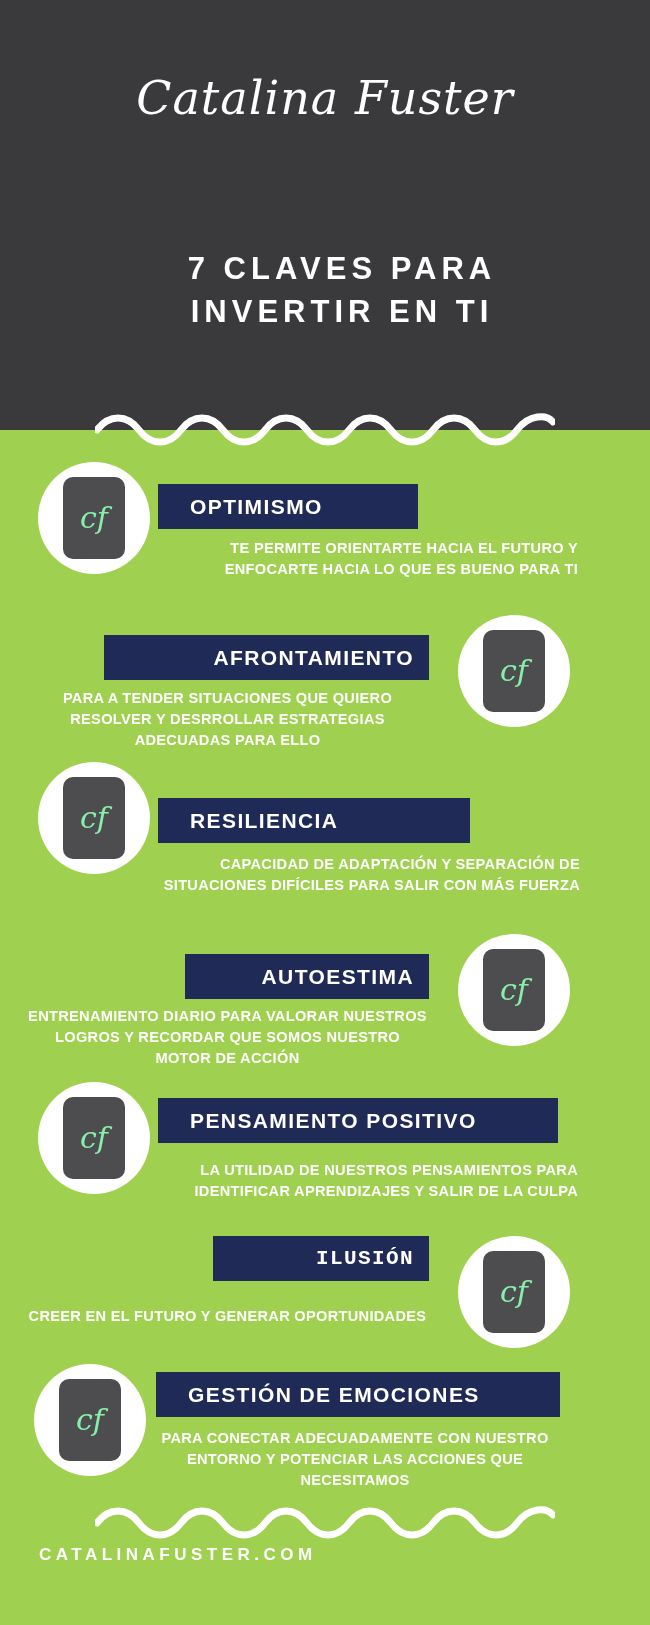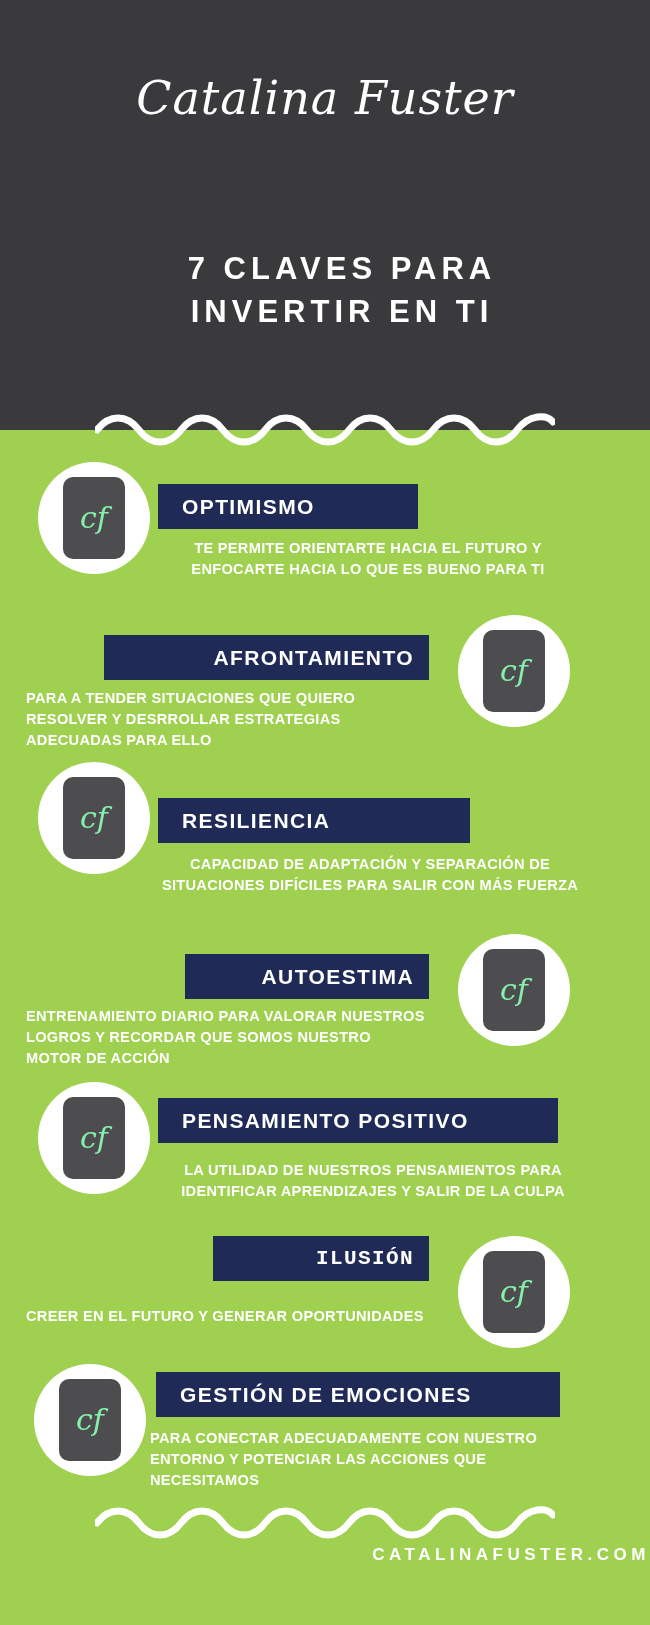"OPTIMISMO" .bar.left-pad { padding-left: 24px -> 32px }
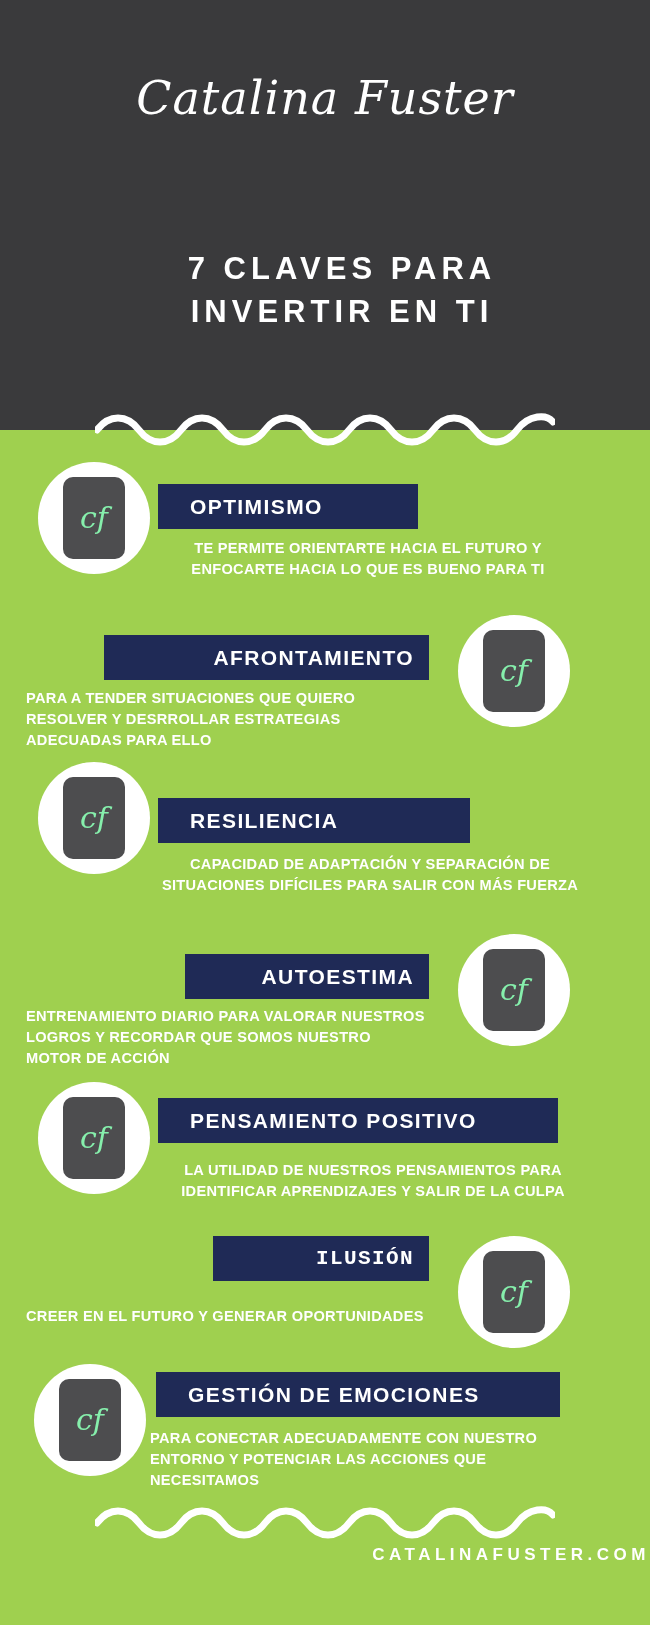"TE PERMITE ORIENTARTE HACIA EL" .desc.left { text-align: center -> right }
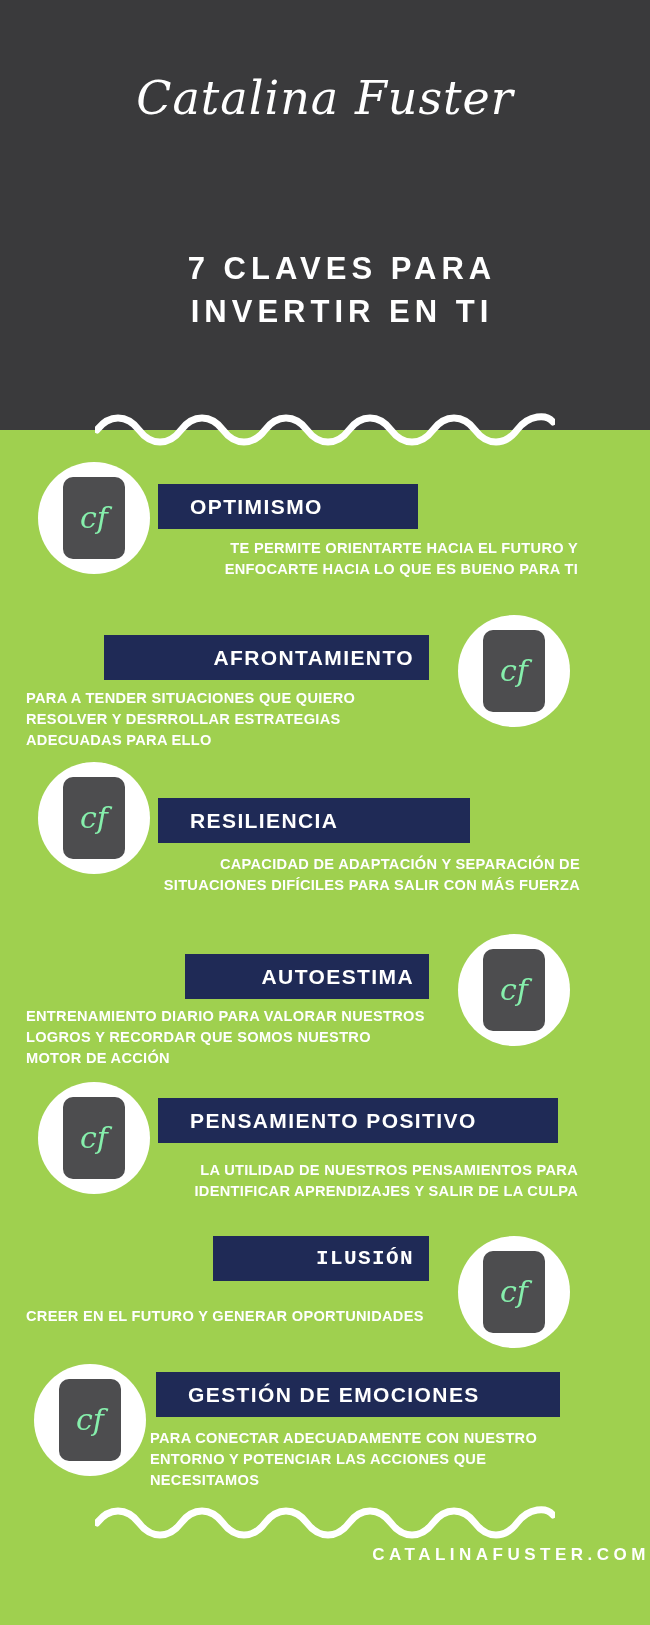"PARA A TENDER SITUACIONES QUE" .desc.right { text-align: left -> center }
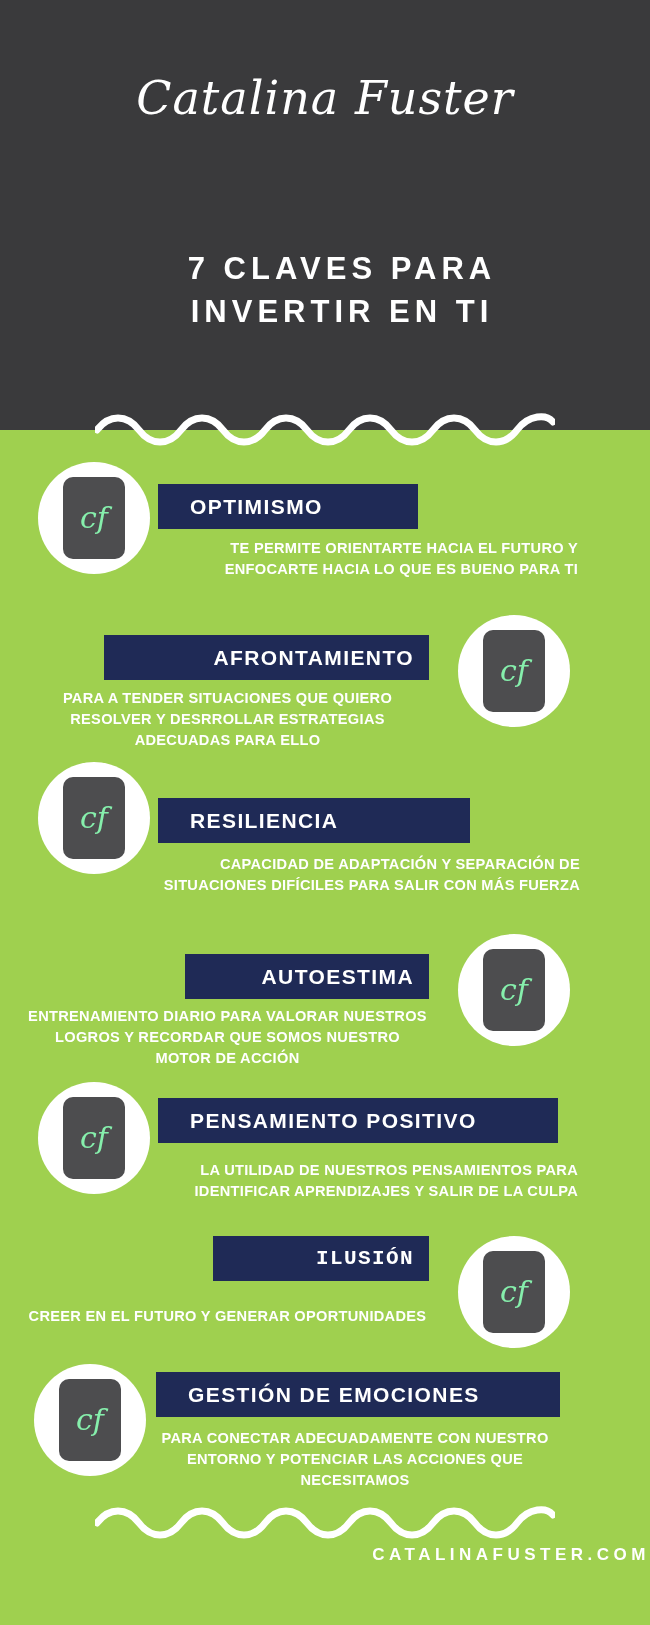"CATALINAFUSTER.COM" .footer-url { padding-left: none -> 39px; text-align: right -> left }
